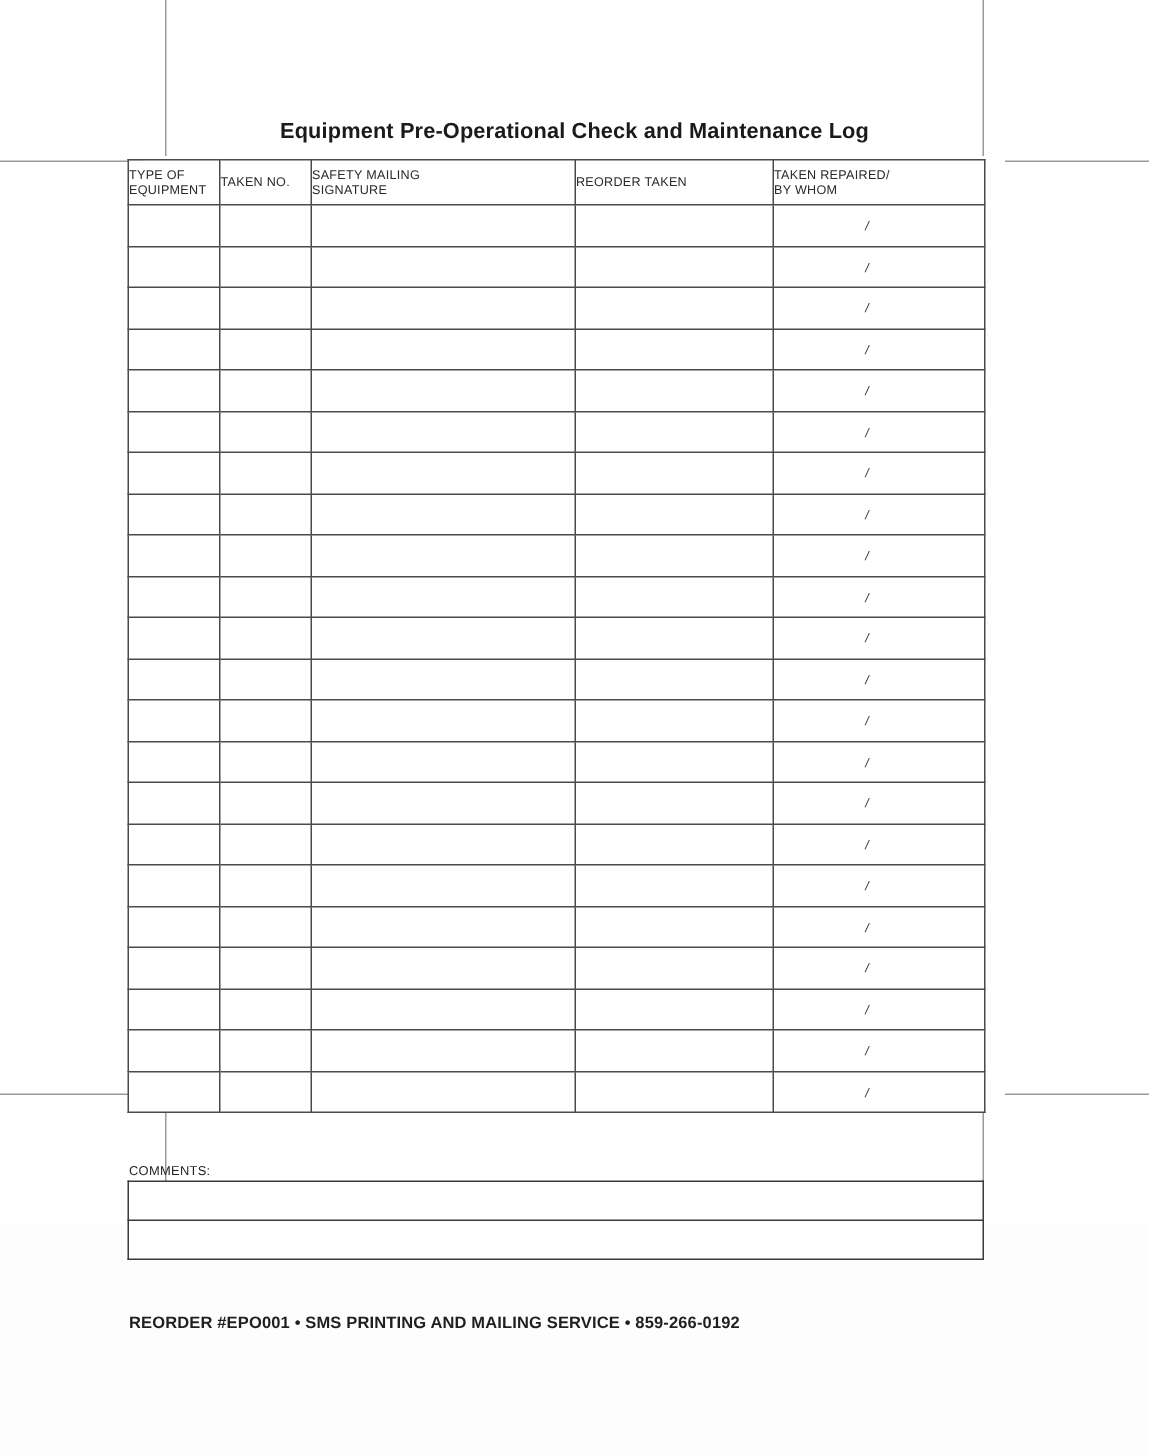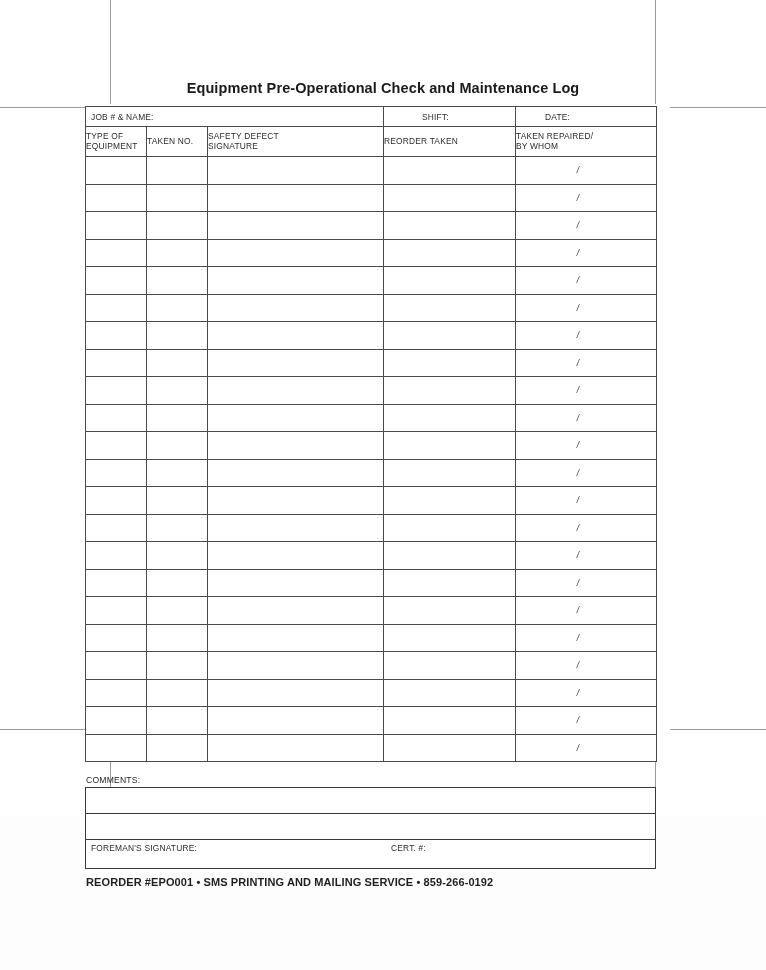"JOB # & NAME:" tr { html: <tr> <td>JOB # &amp; NAME:</td> <td>SHIFT:</td> <td>DATE:</td> </tr> -> none }
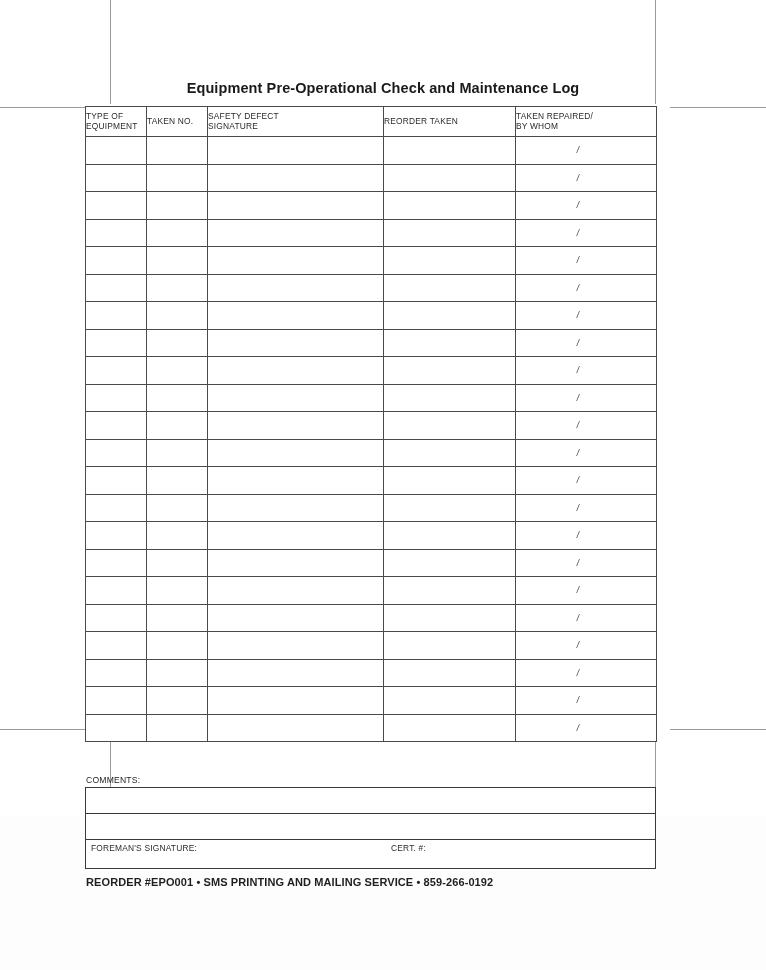"SAFETY DEFECT" span { text: DEFECT -> MAILING }
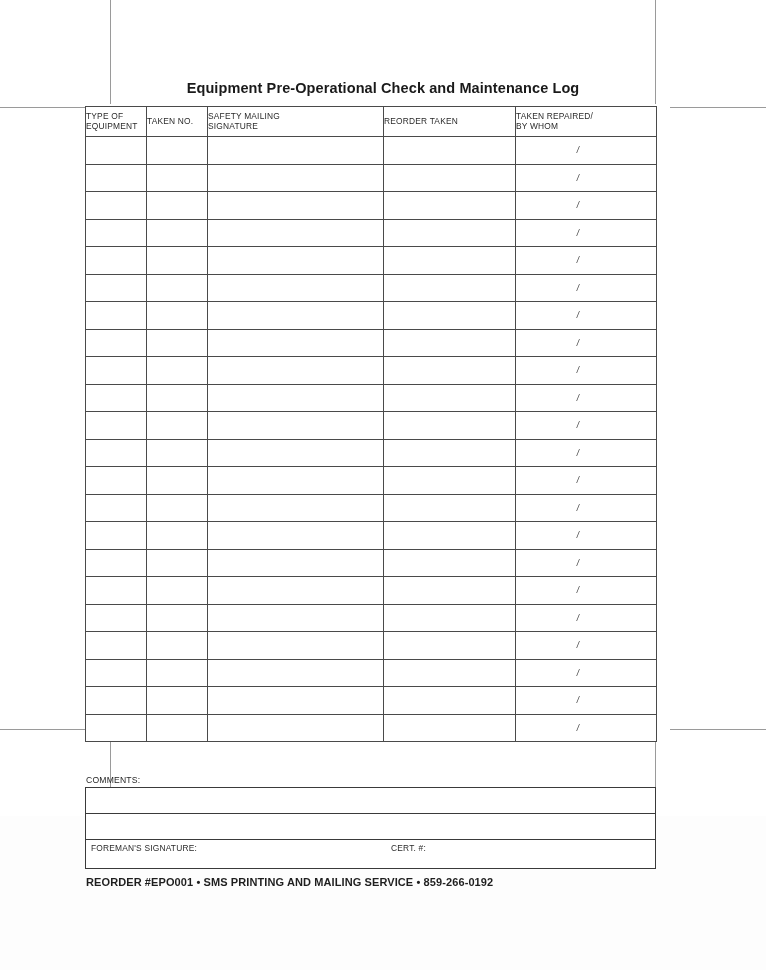"FOREMAN'S SIGNATURE:" tr.sig-row { html: <tr> <td> <div> <span>FOREMAN'S SIGNATURE:</span> <span>CERT. #:</span> </div> </td> </tr> -> none }
